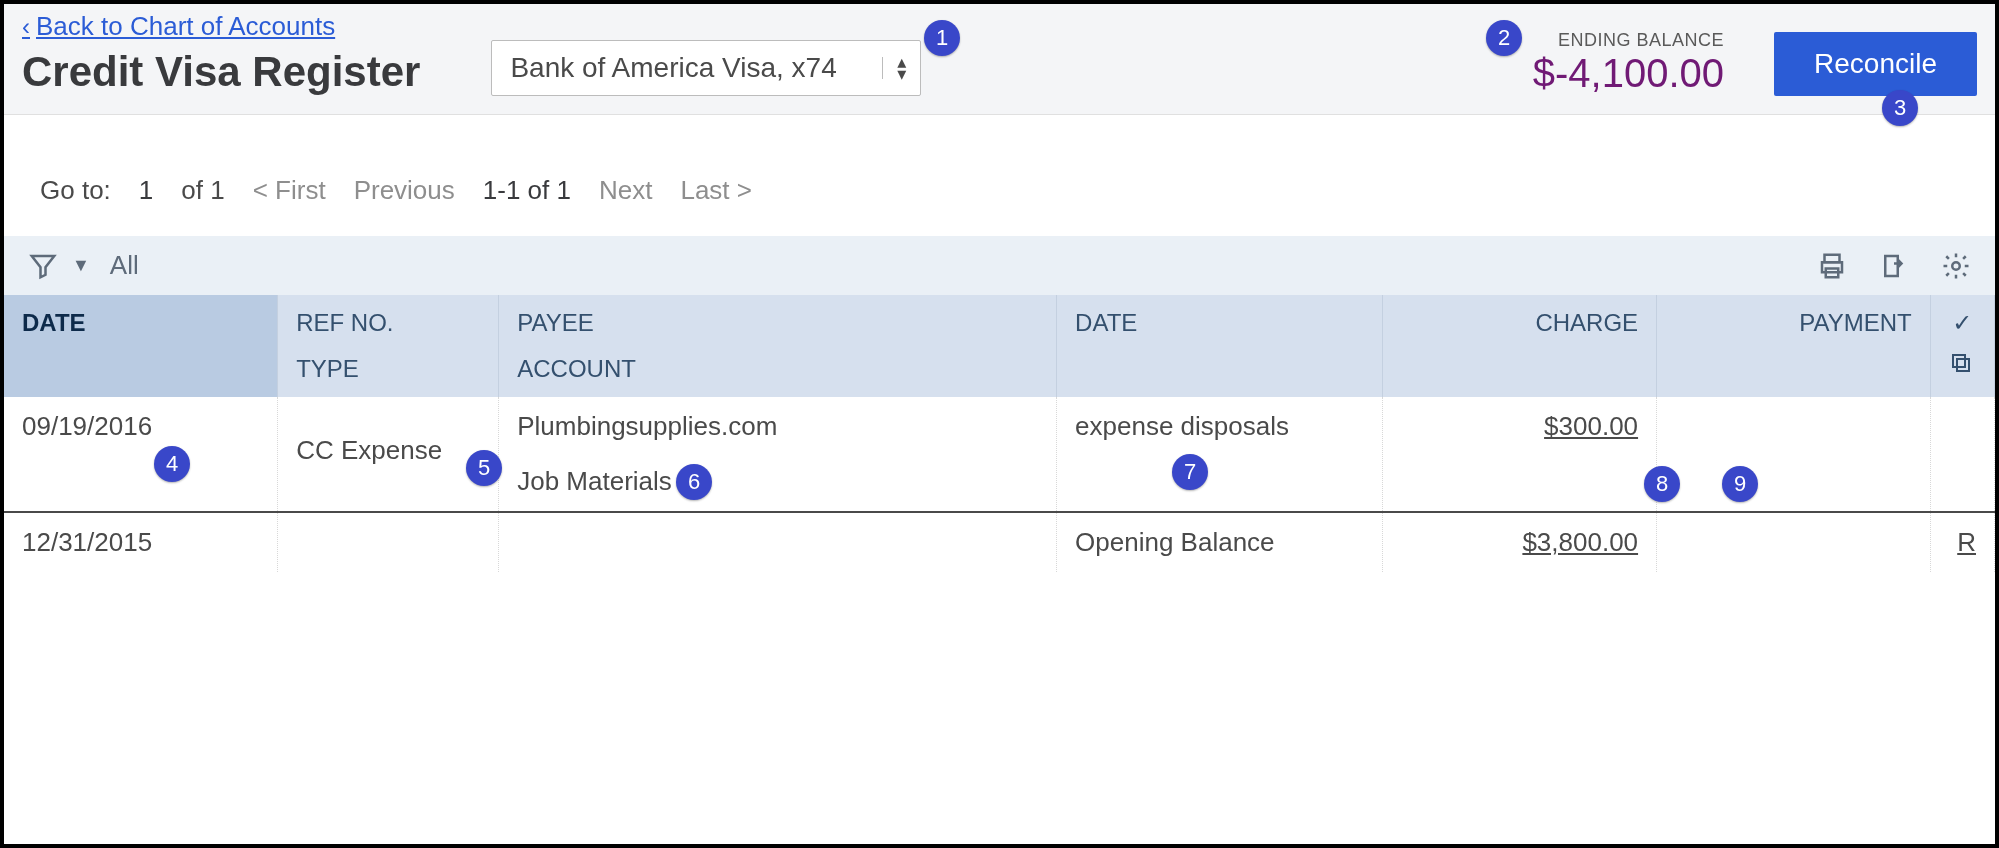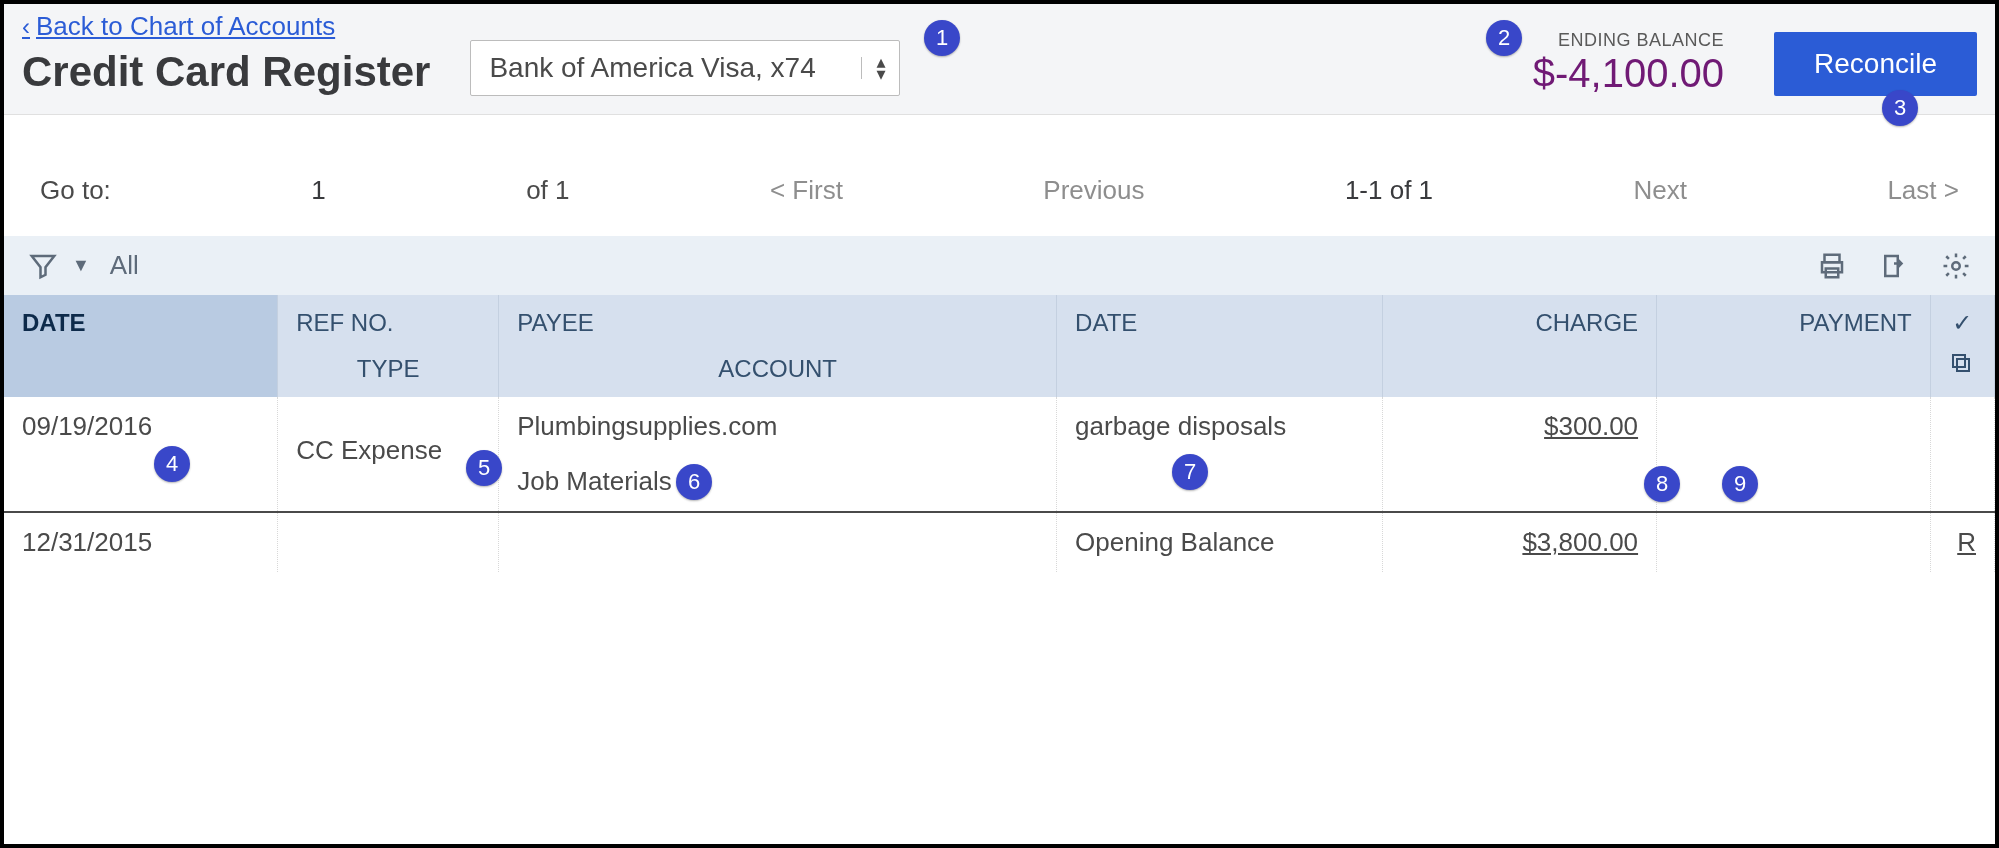"Credit Card Register" div.page-title { text: Card -> Visa }
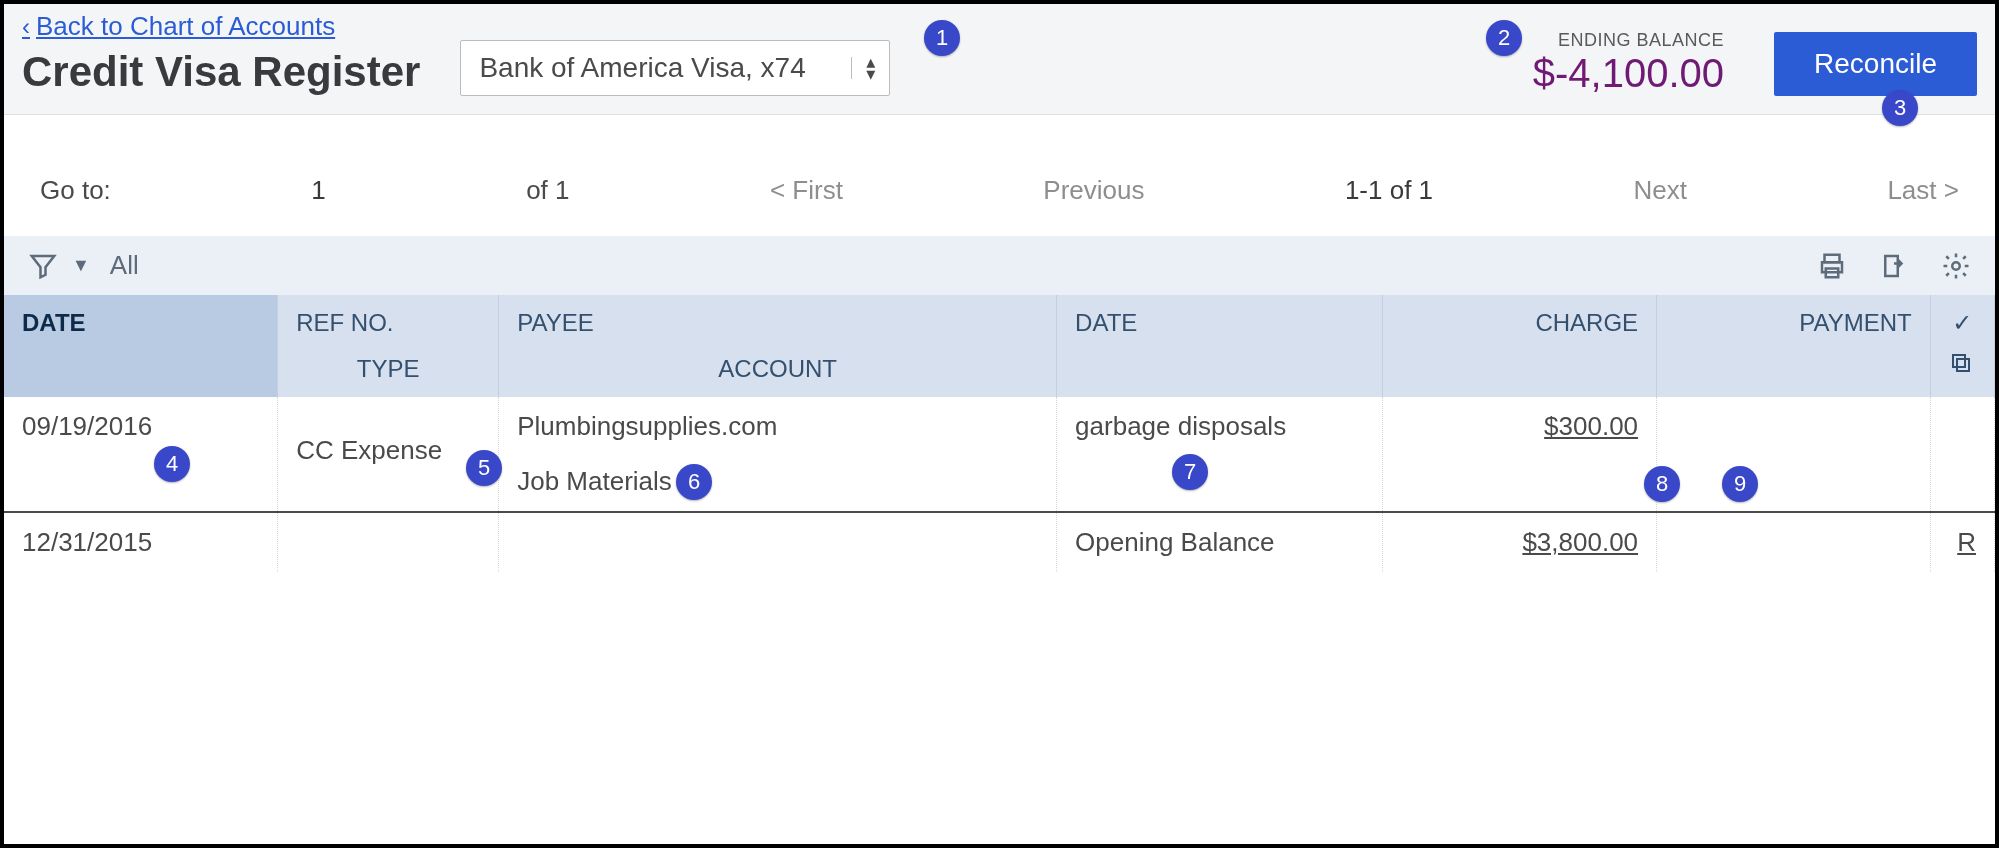"Bank of America Visa, x74" .acct-select { margin-left: none -> 31px }
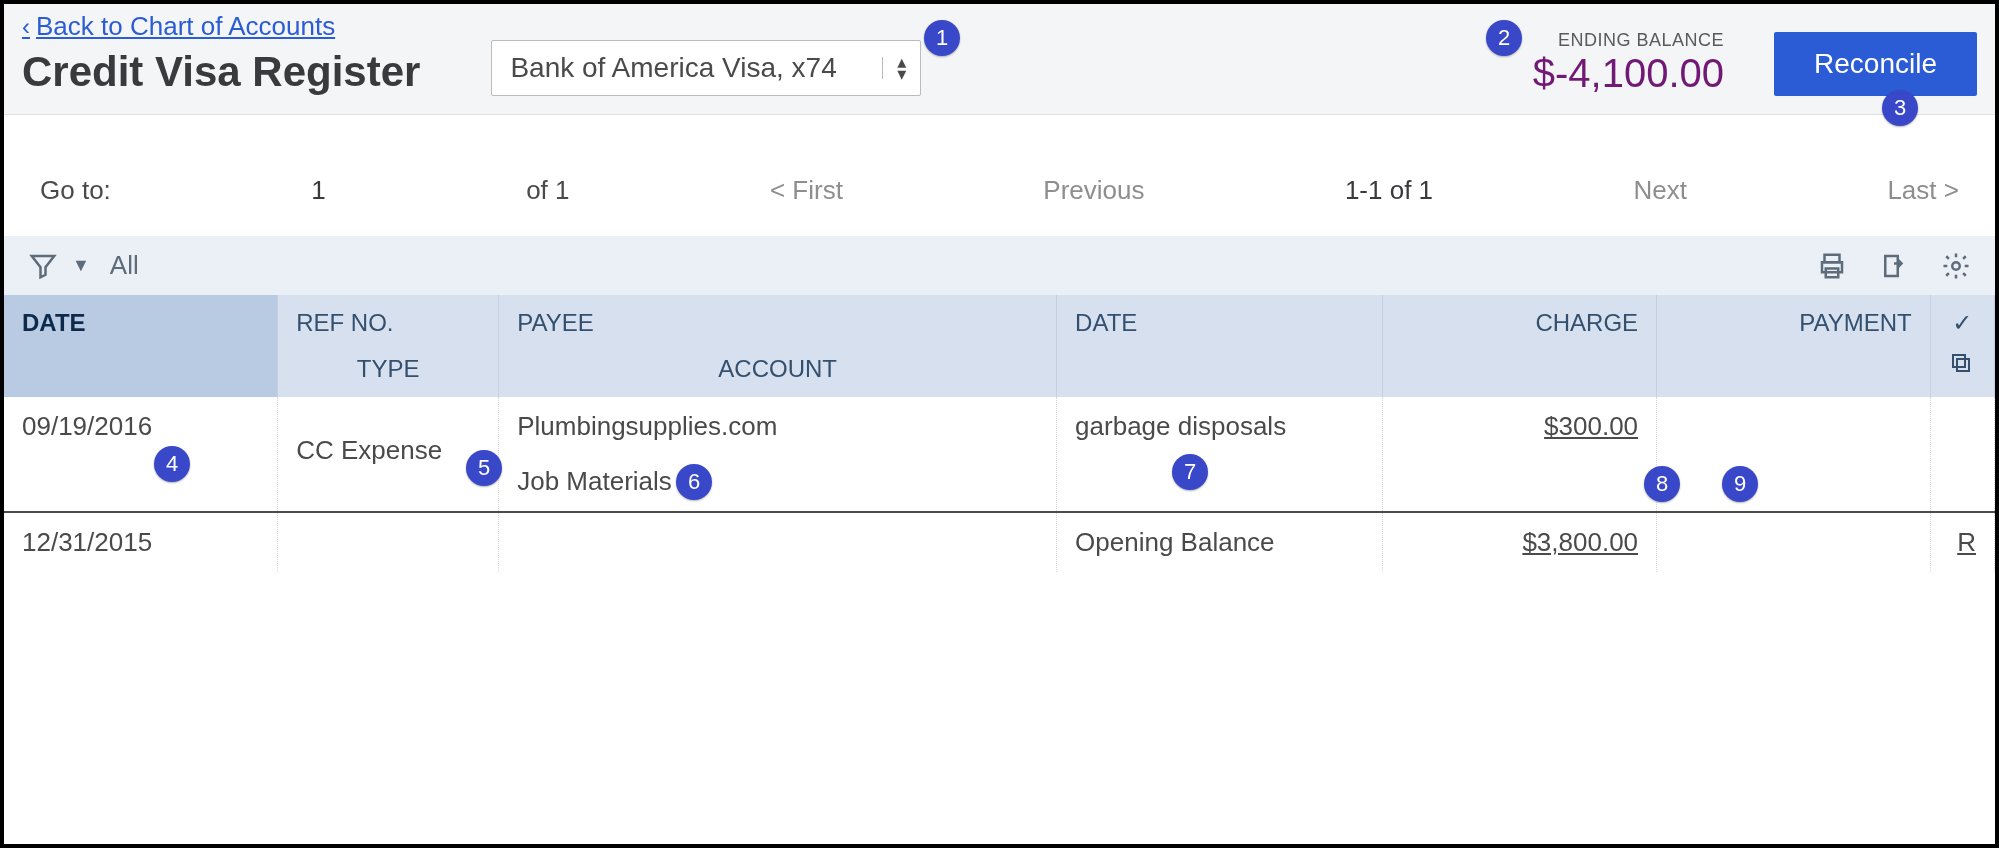"Go to:" .pager-row { justify-content: space-between -> flex-start }
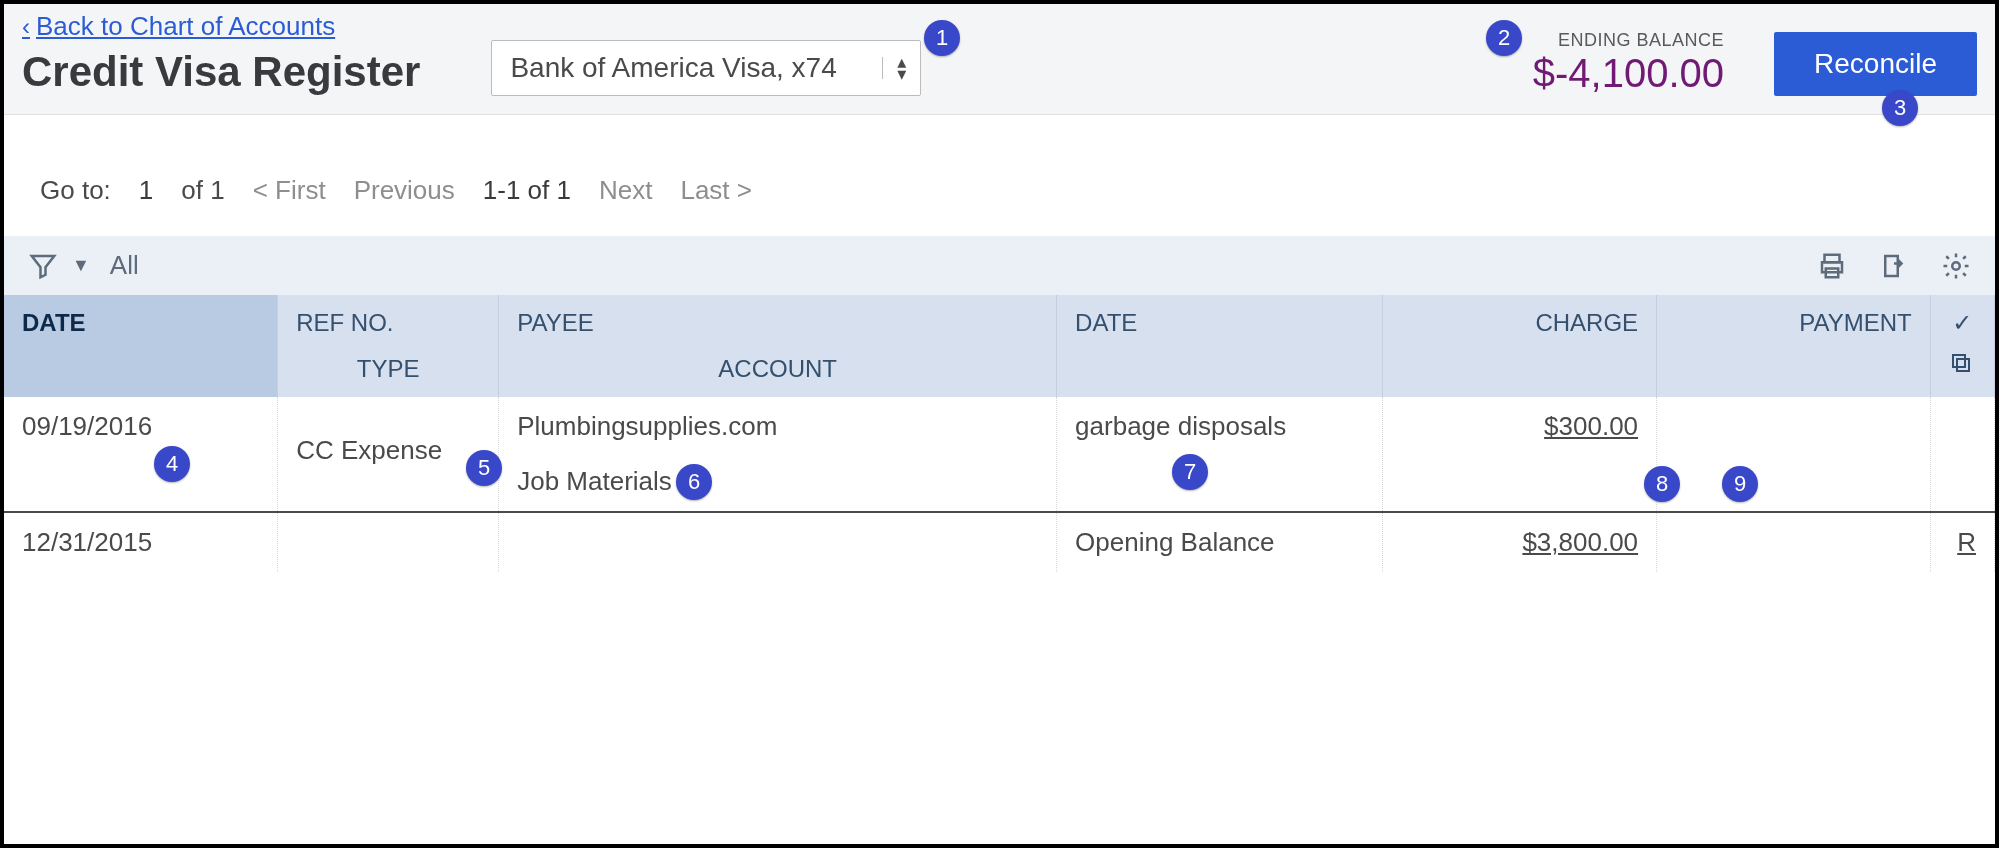"TYPE" .thead-row th .sub { text-align: center -> none }
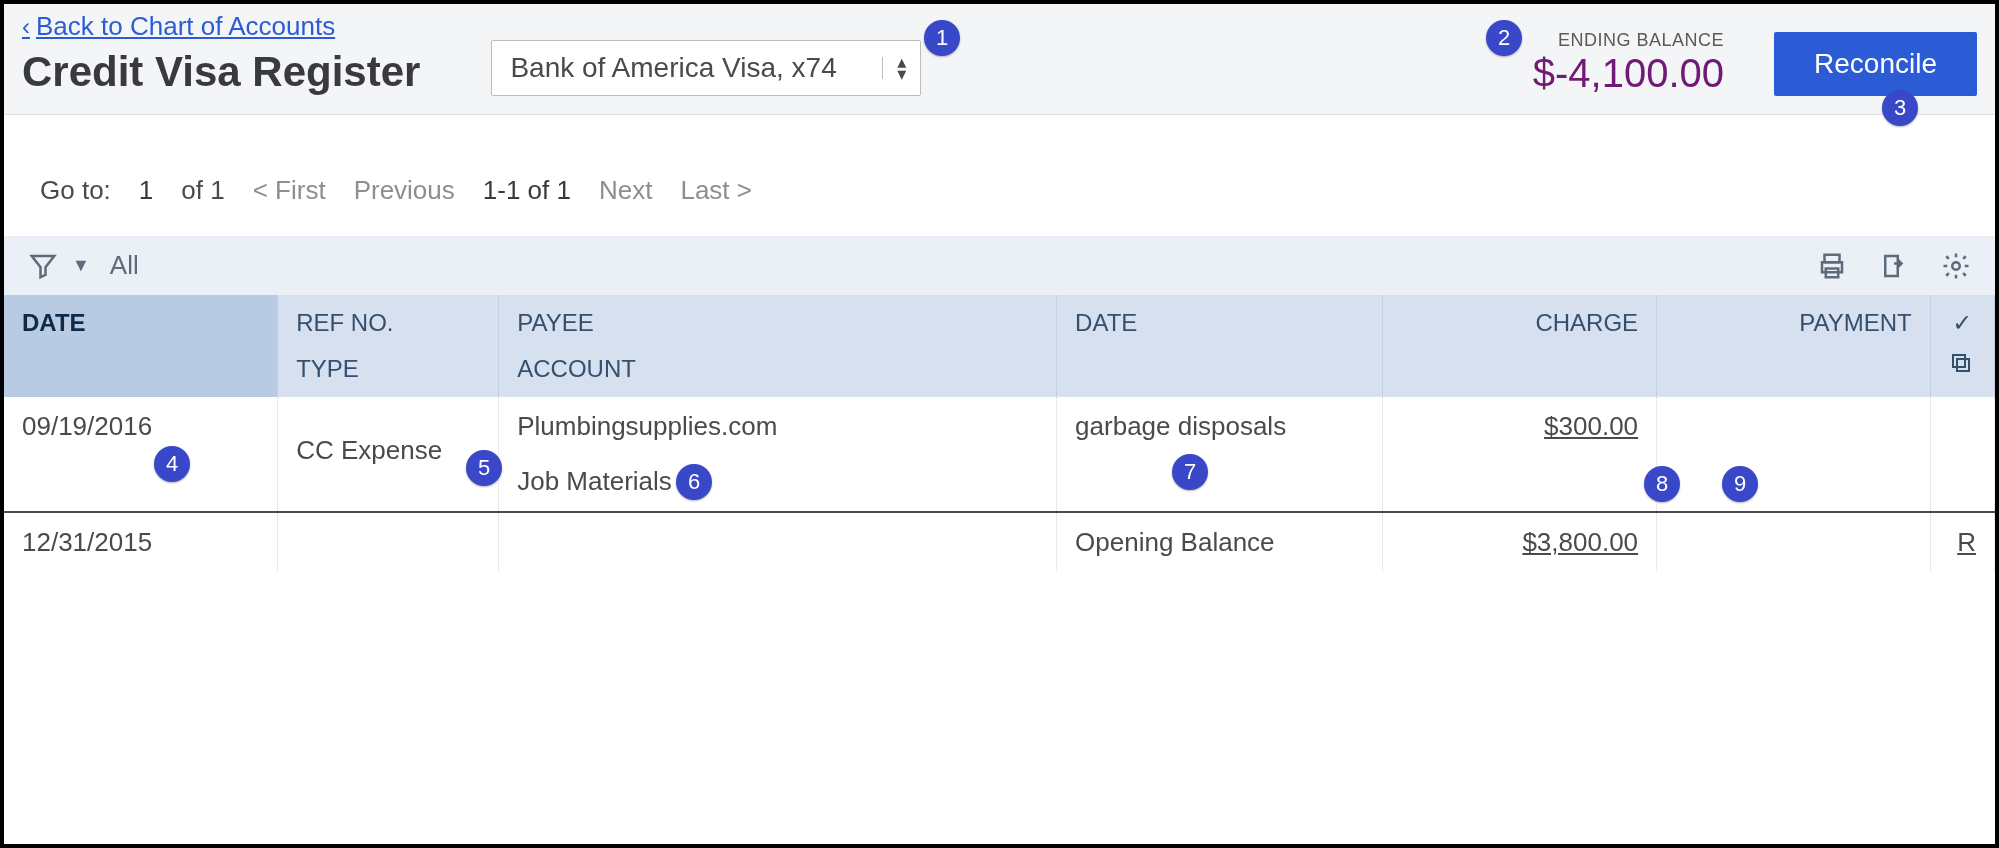"garbage disposals" span { text: garbage -> expense }
